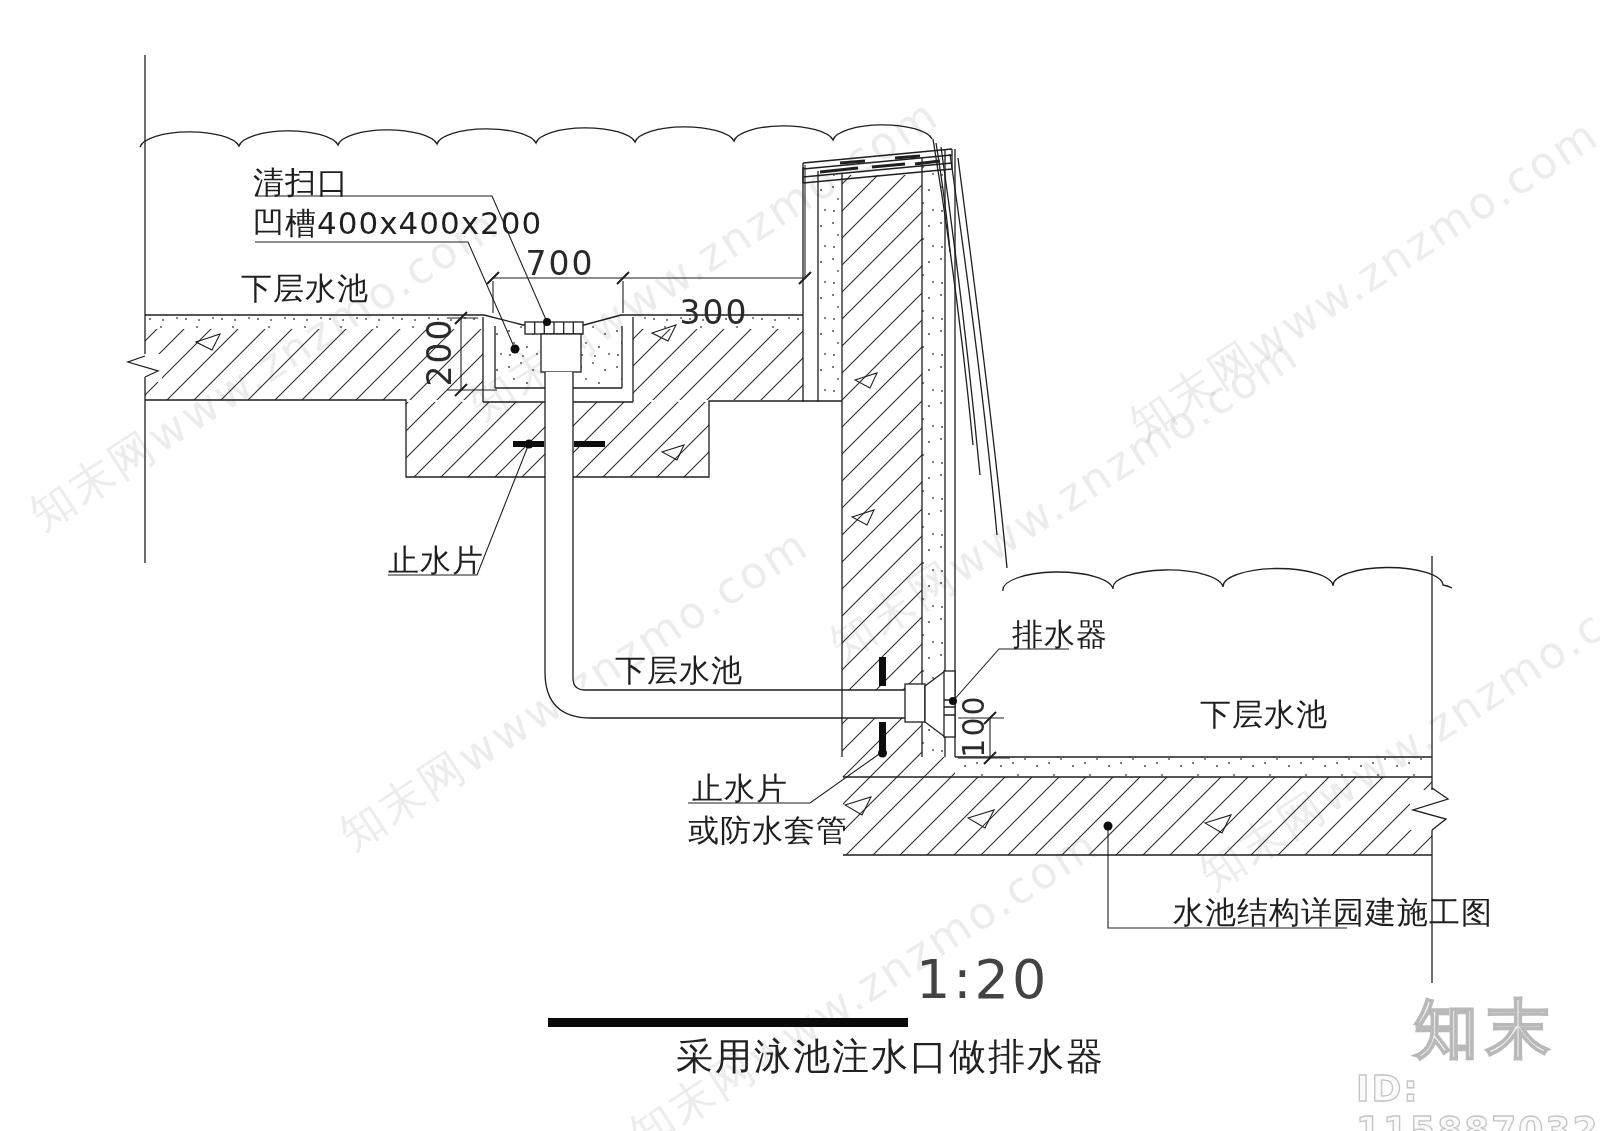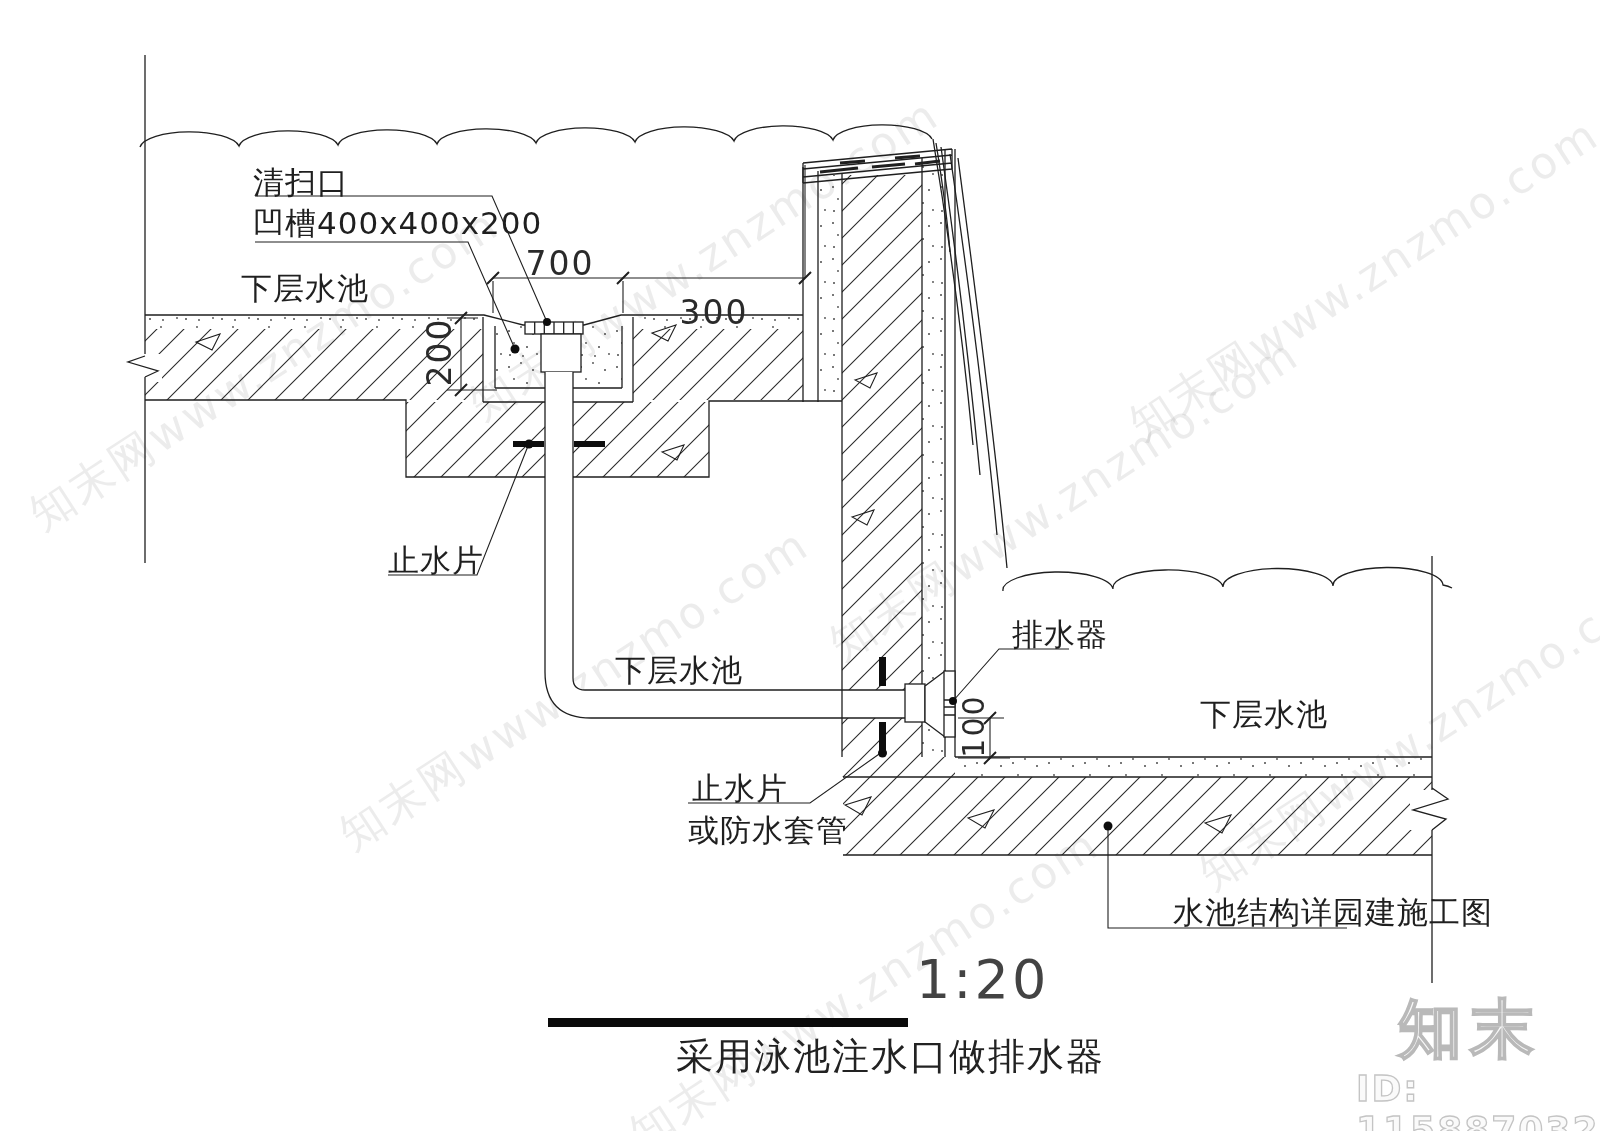"知末" .logo-cn { margin-left: none -> 16px }
